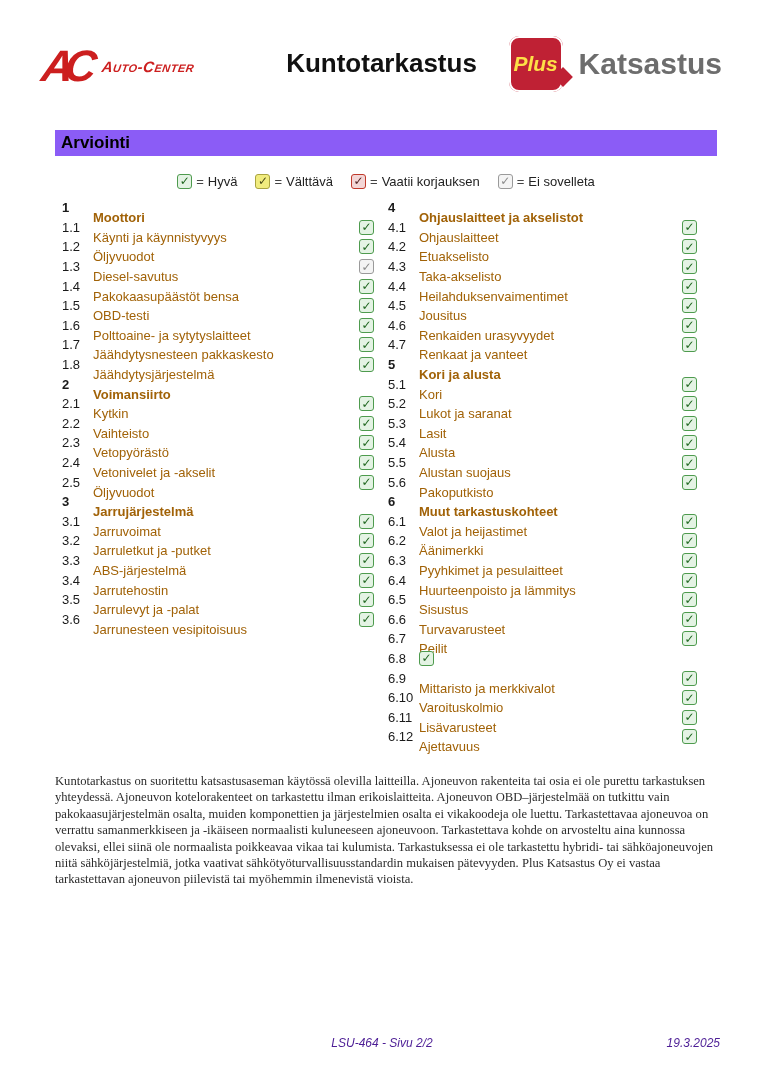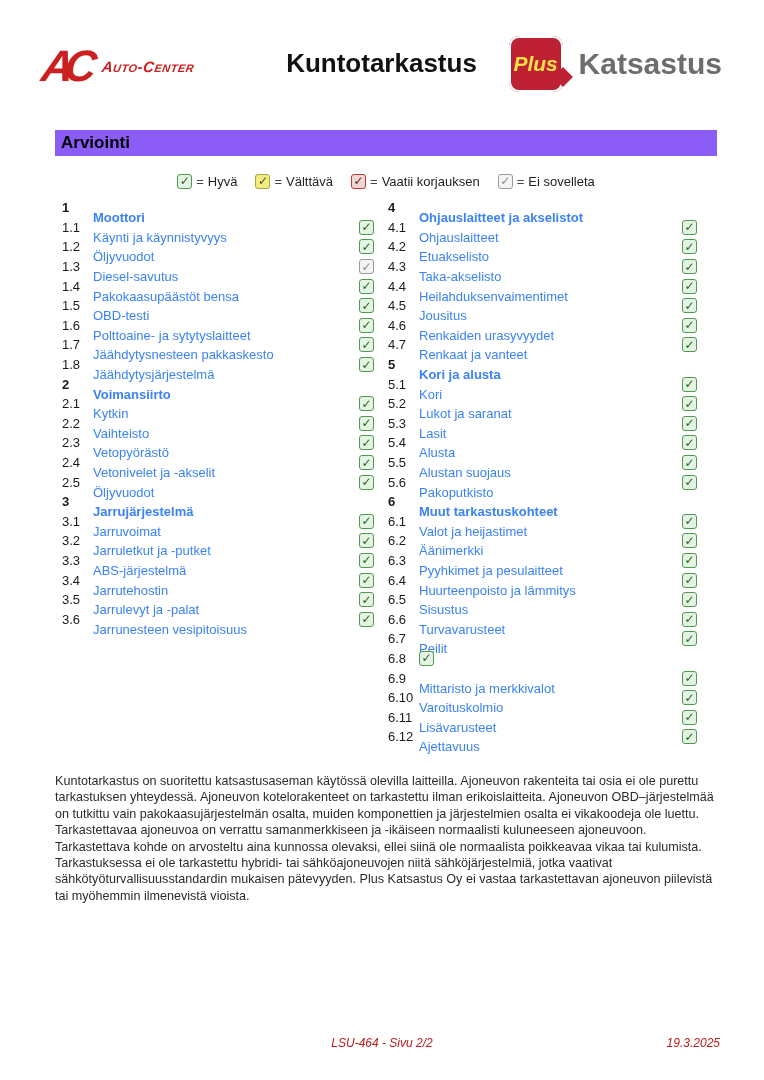"Moottori" .row .label { color: #3b82f6 -> #a16207 }
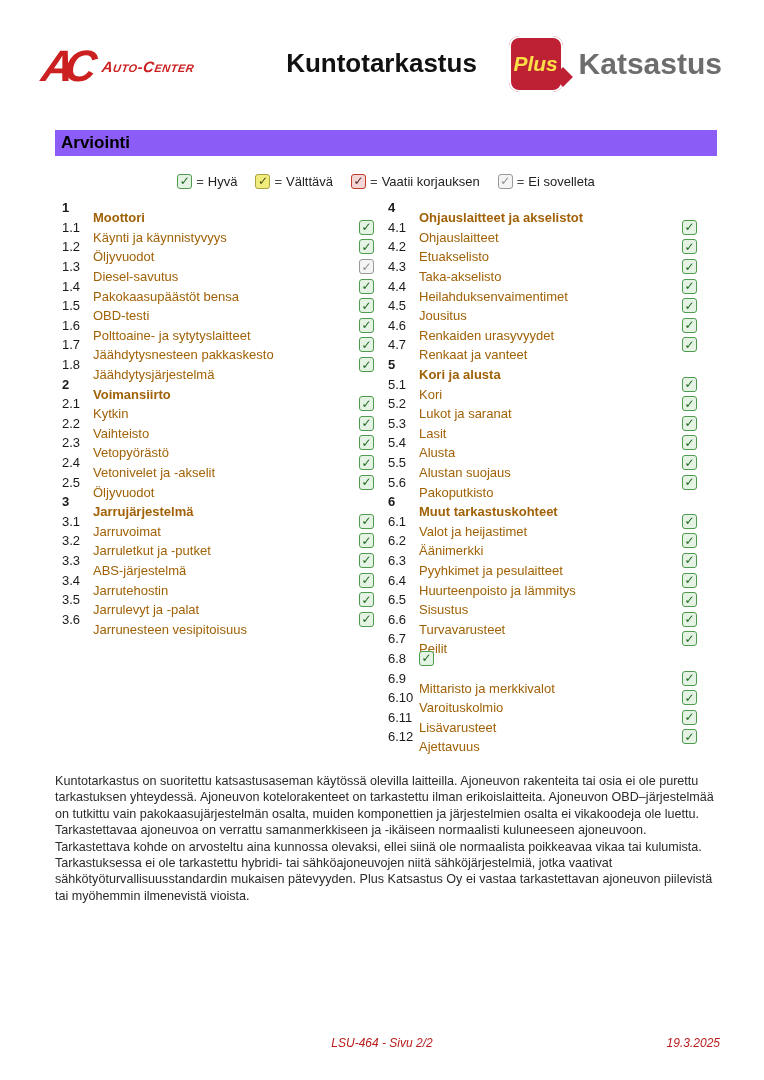"Kuntotarkastus on suoritettu" .disclaimer { font-family: none -> Liberation Serif, serif }
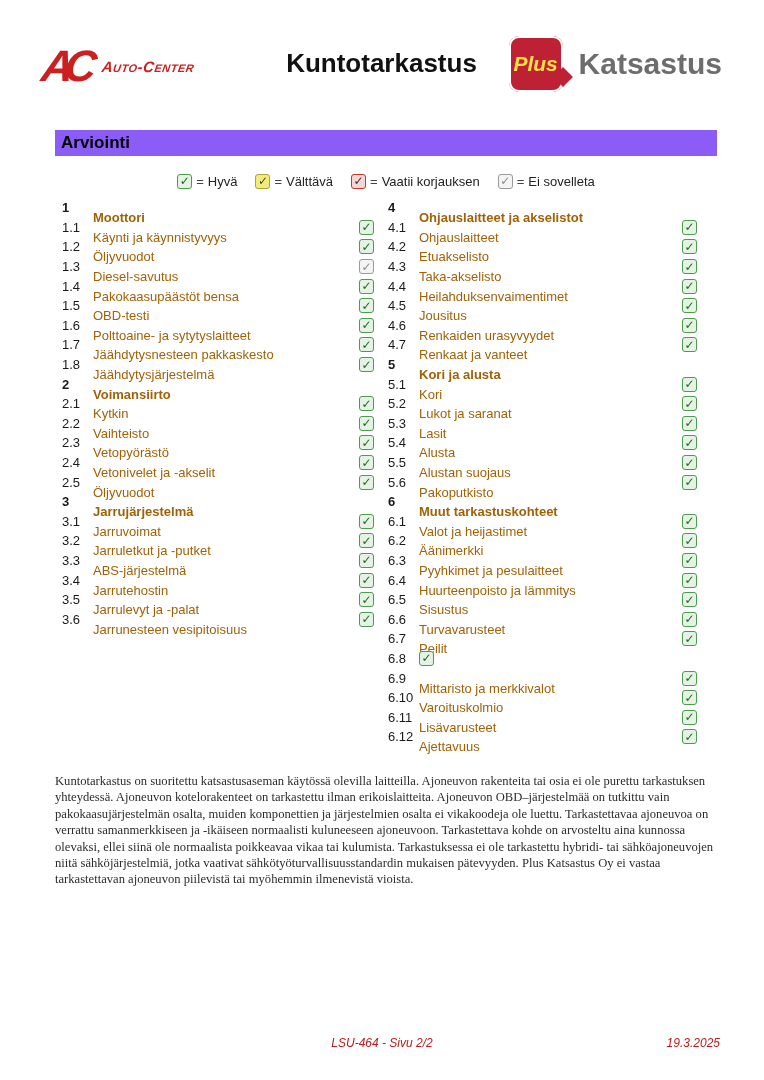"LSU-464 - Sivu 2/2" .footer { color: #b91c1c -> #4c1d95 }
